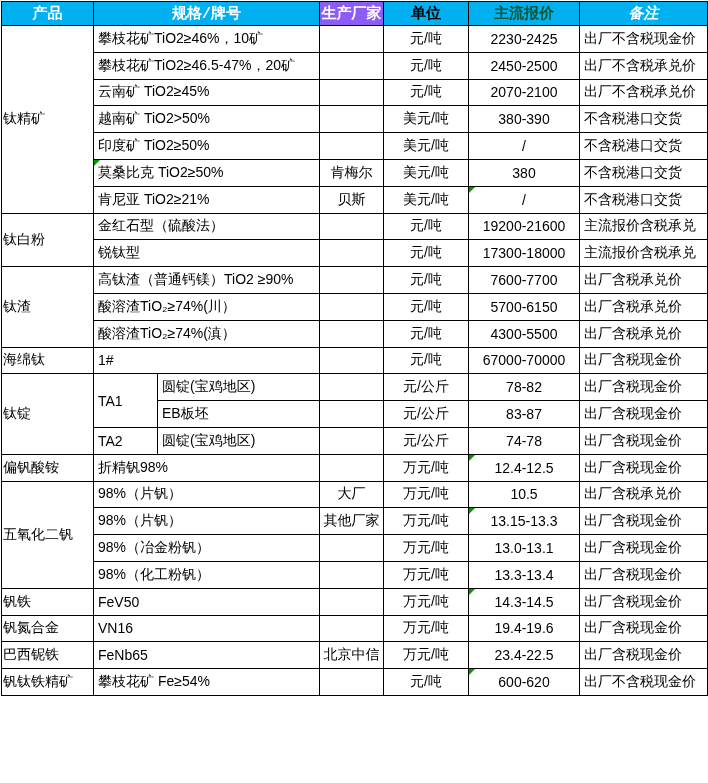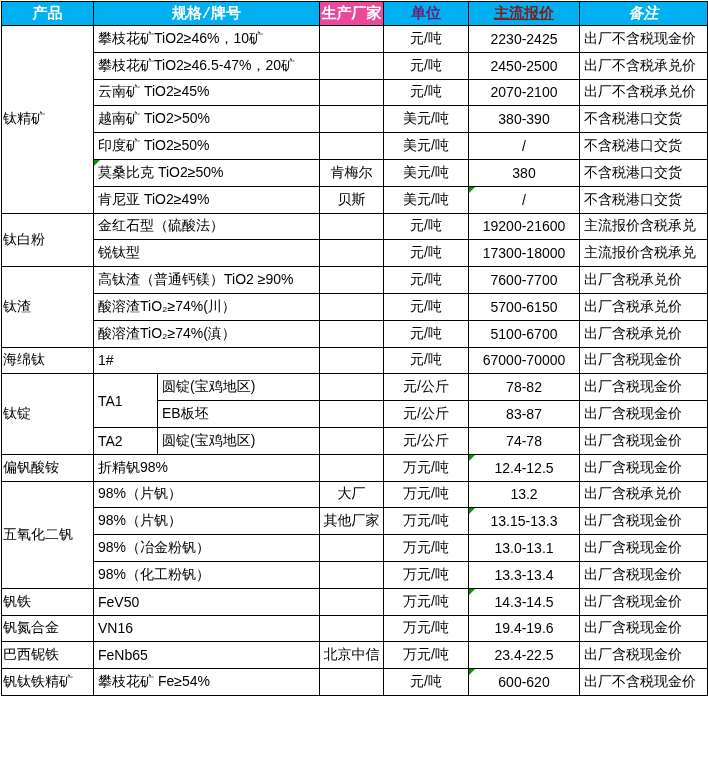"生产厂家" th { background: #ec4899 -> #8b5cf6 }
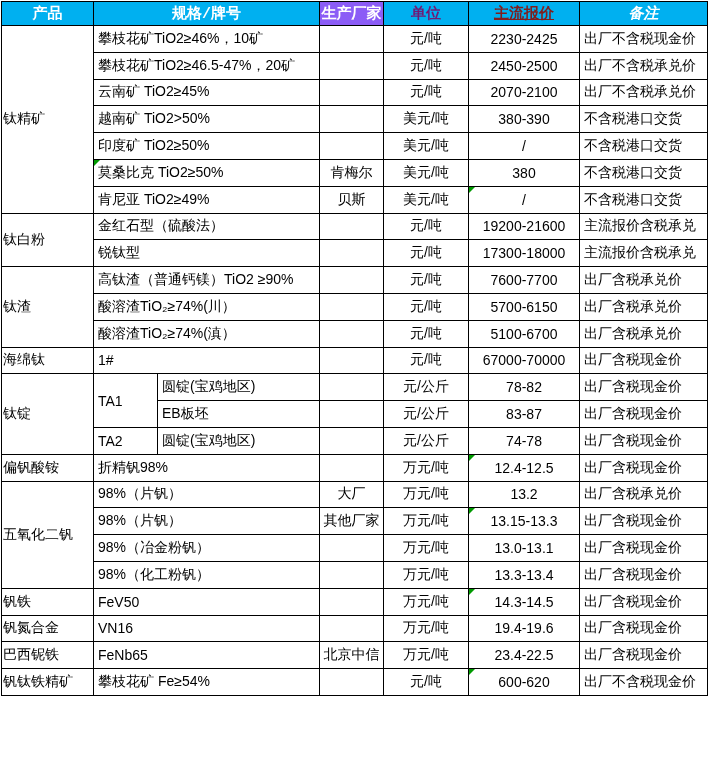"单位" th { color: #701a75 -> #000000 }
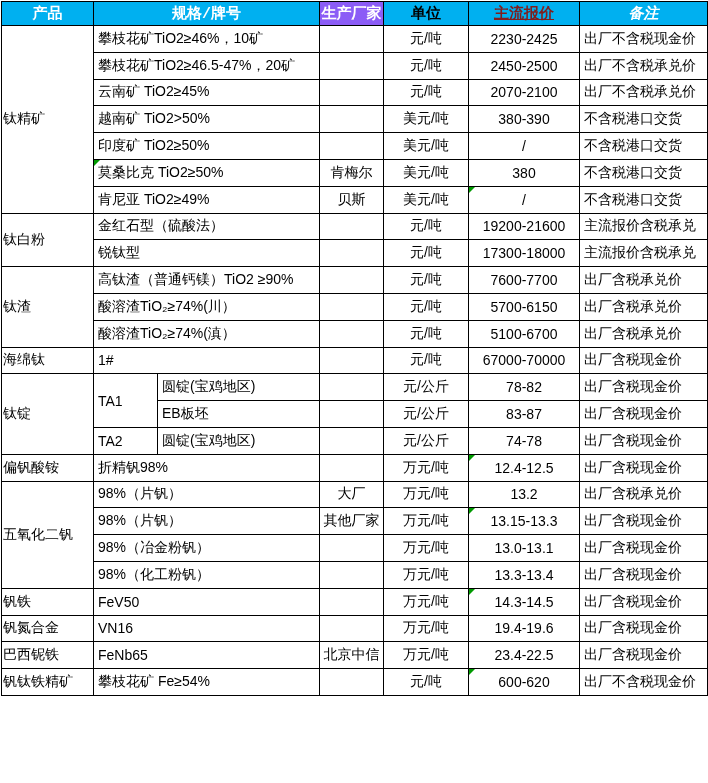"主流报价" th { color: #7f1d1d -> #14532d; text-decoration: underline -> none }
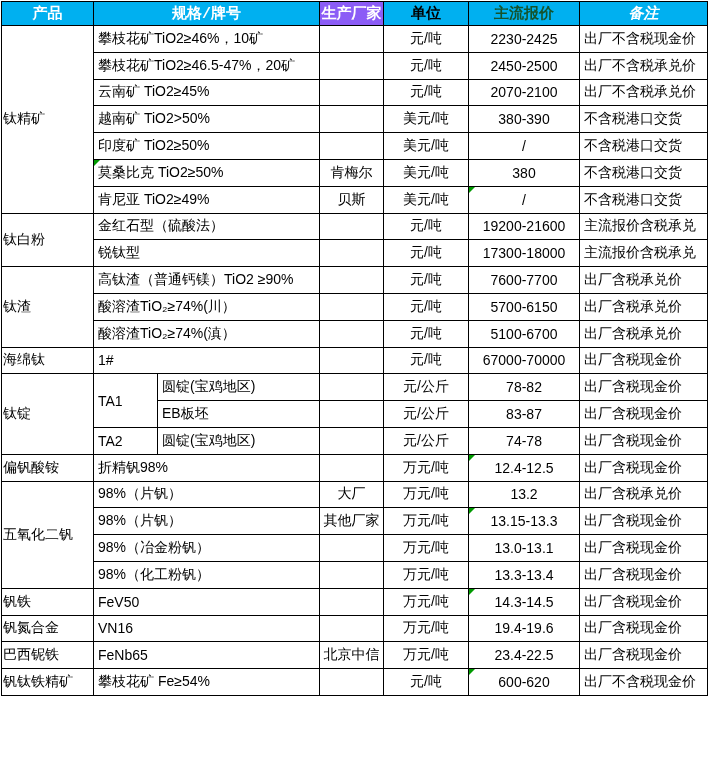"肯尼亚 TiO2≥49%" td.l { text: 49% -> 21% }
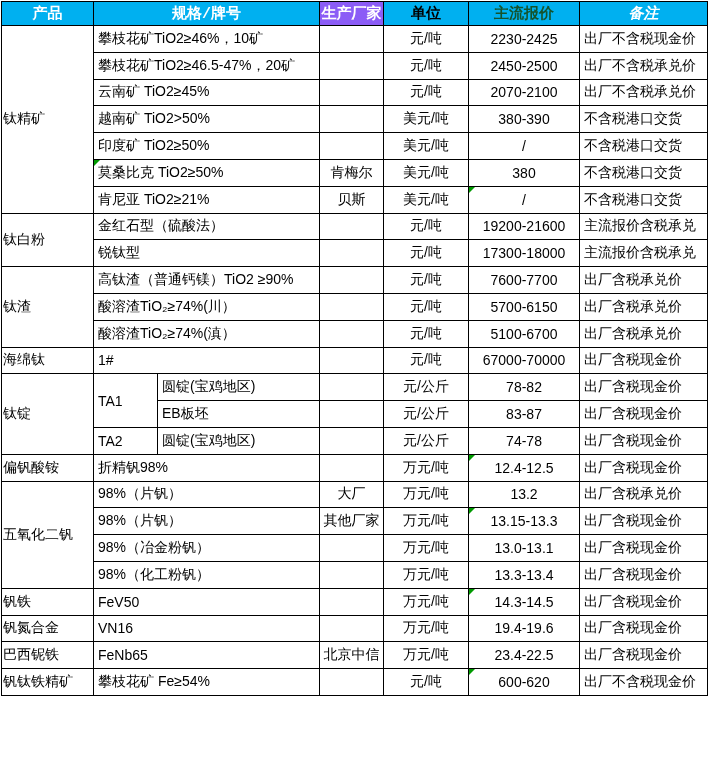"5100-6700" td.c { text: 5100-6700 -> 4300-5500 }
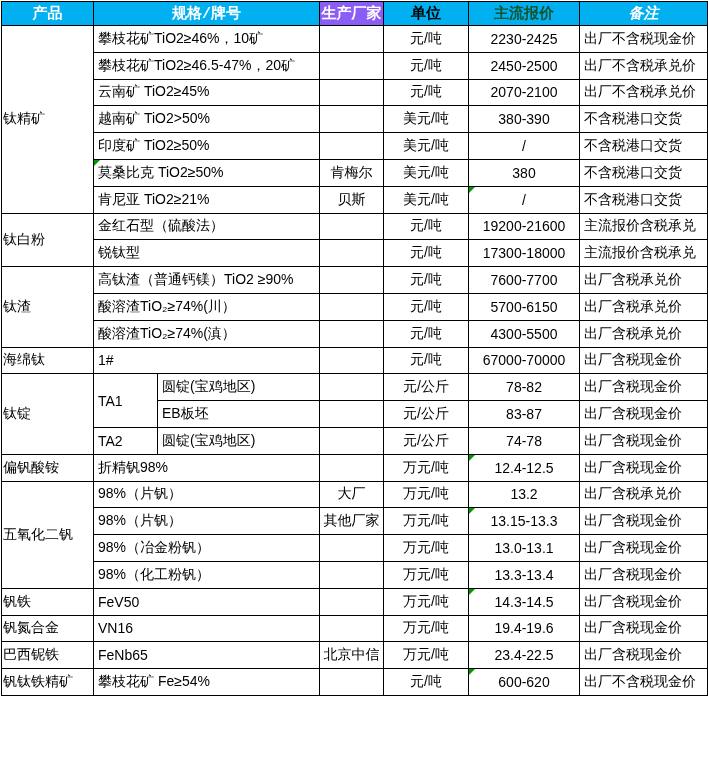"13.2" td.c { text: 13.2 -> 10.5 }
